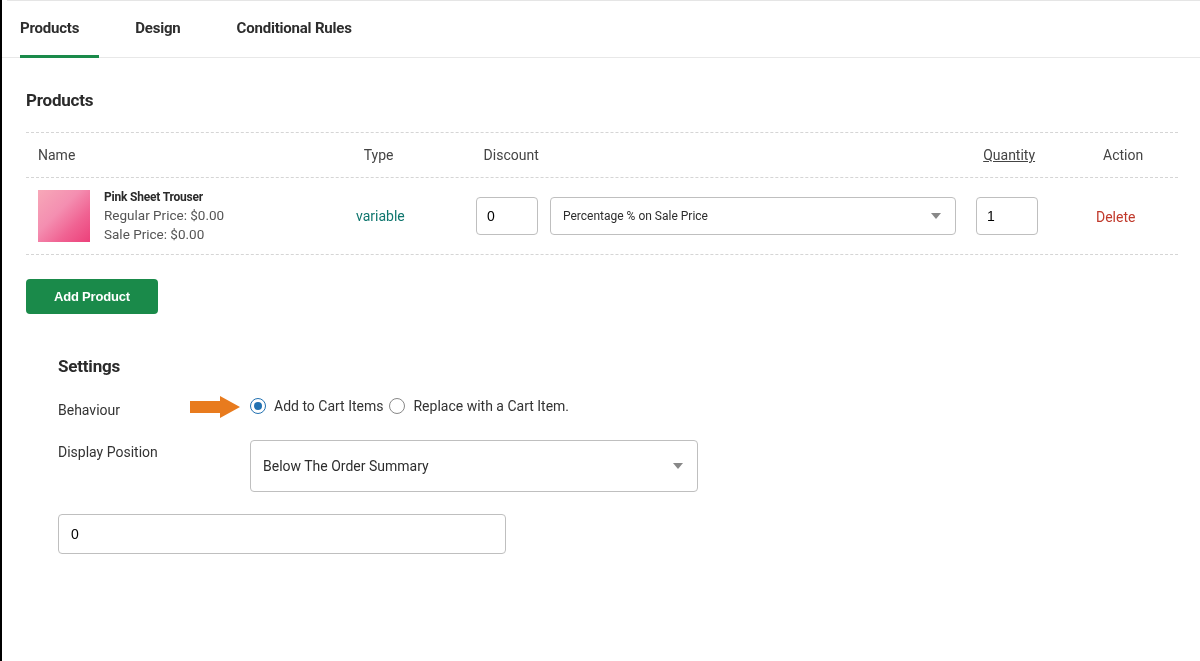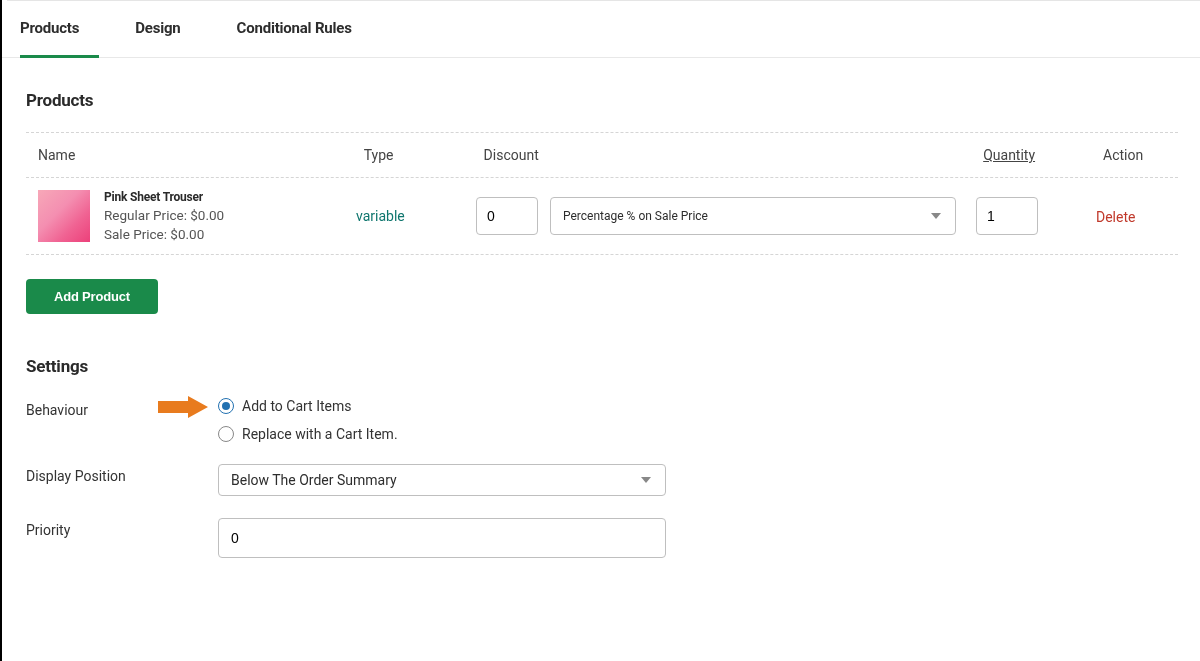"Settings" .settings-section { margin-left: none -> 32px }
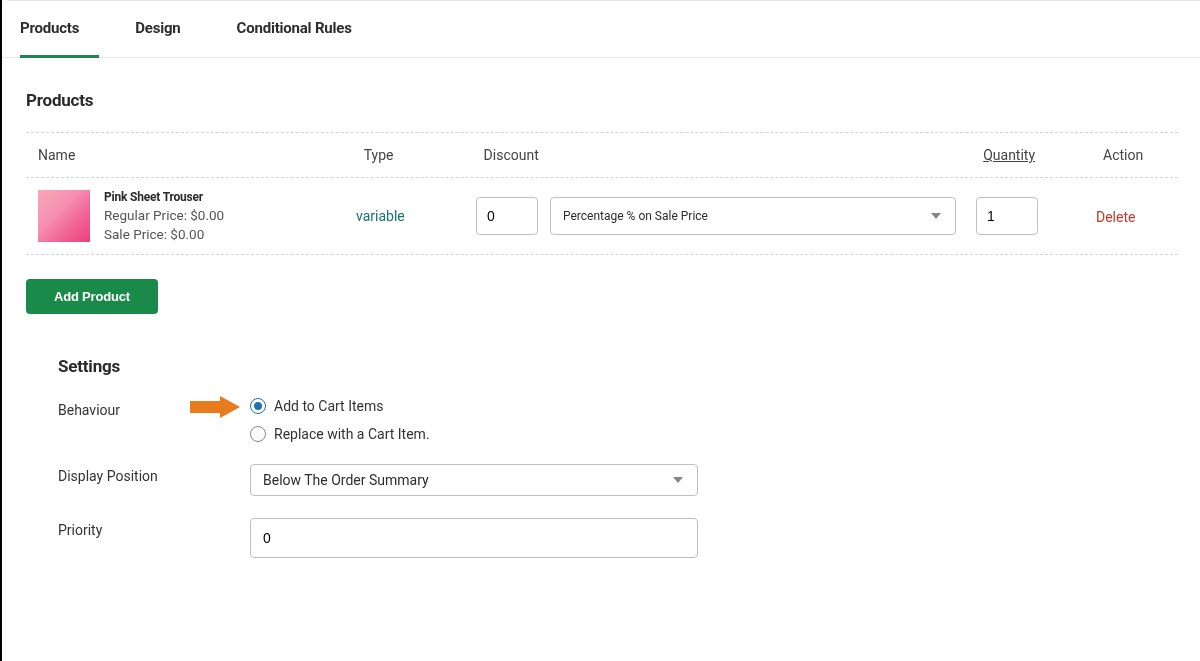"Add to Cart Items" .radio-group { flex-direction: column -> none; gap: 12px -> 6px }
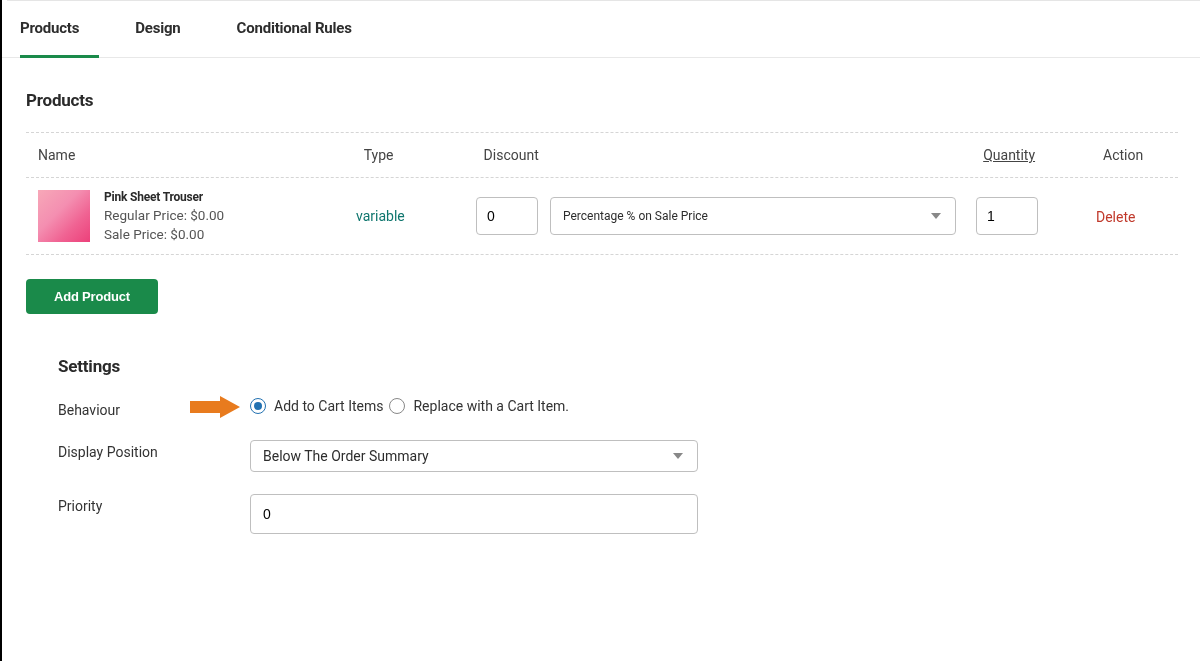"Below The Order Summary" .select-control { height: 32px -> 52px }
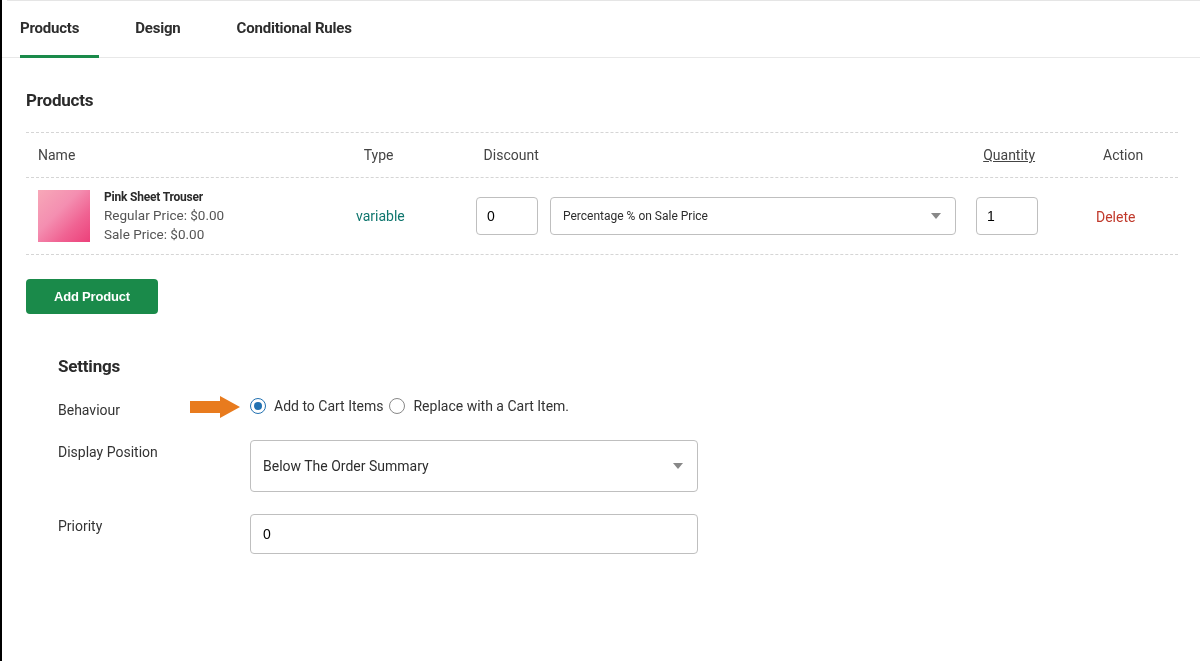"Priority" div.setting-label { html: <div>Priority</div> -> none }
